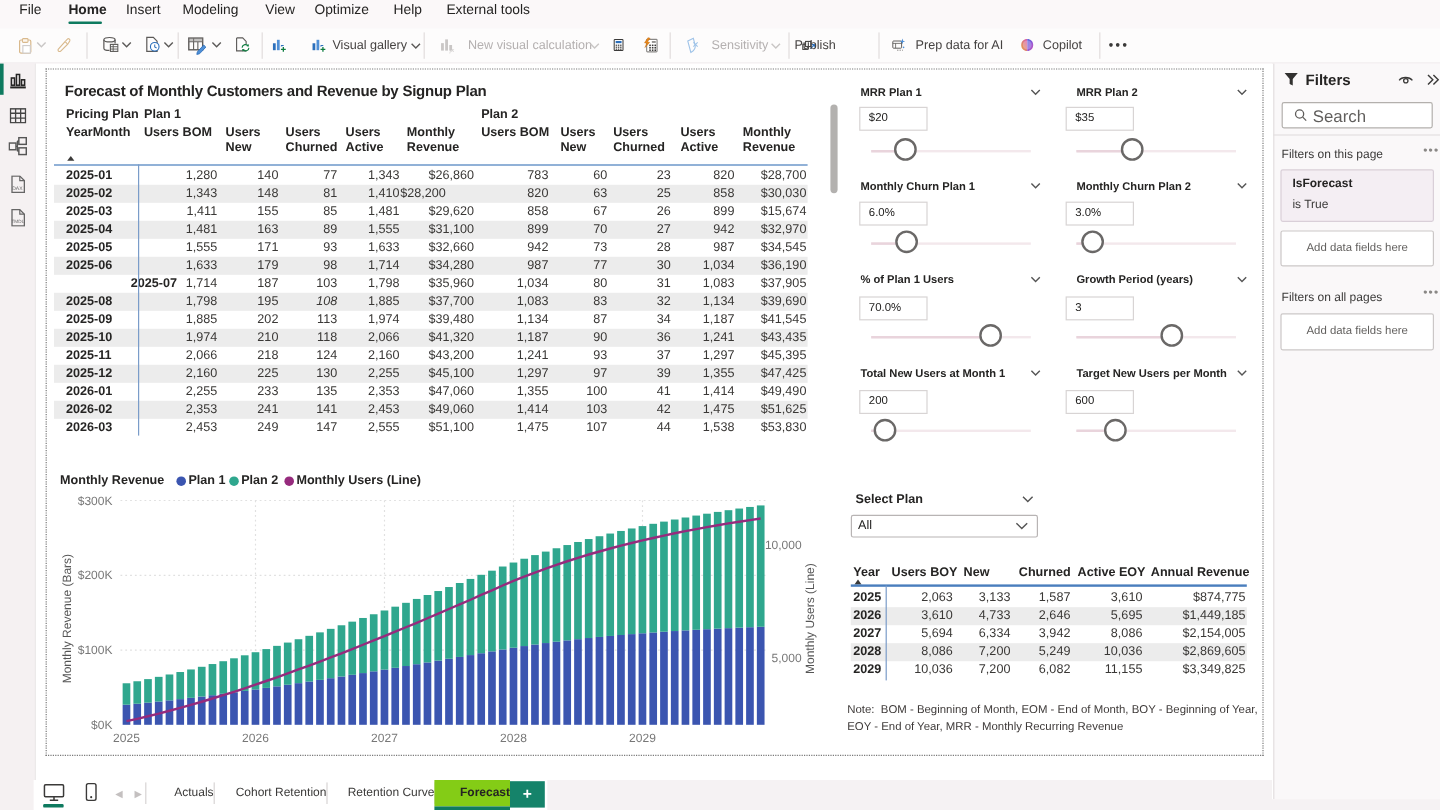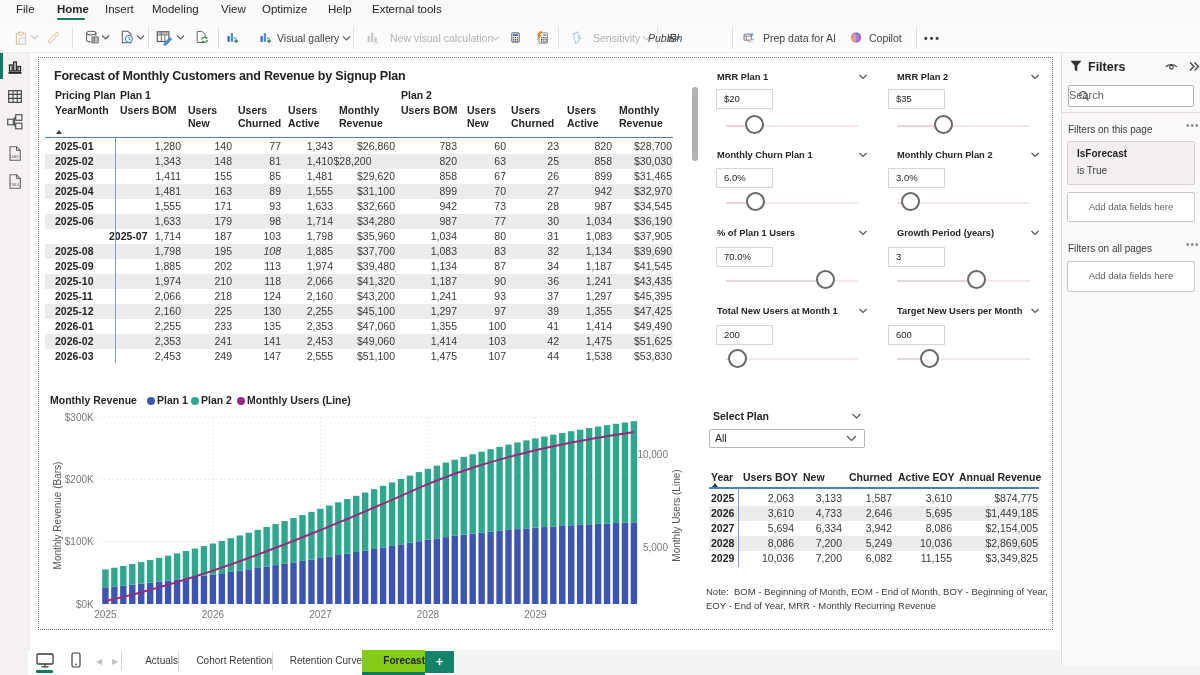"Publish" div.rtxt { font-style: italic -> none; left: 648px -> 662px }
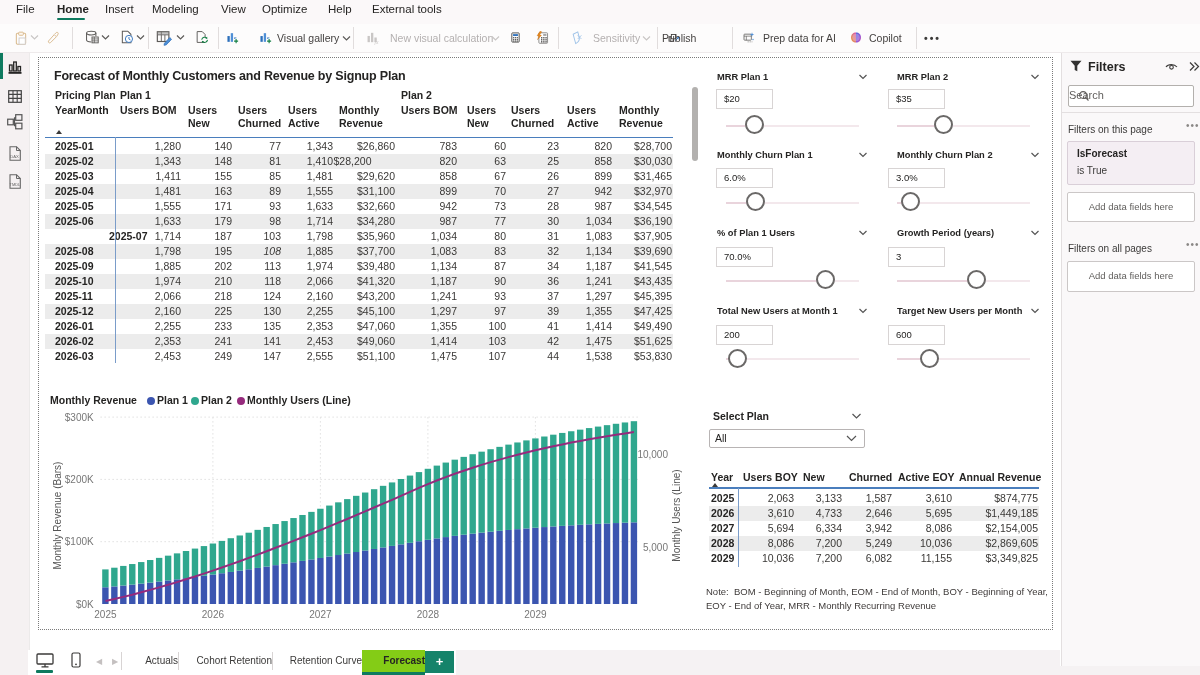"Search" div { font-size: 11px -> 14px; left: 1069px -> 1094px }
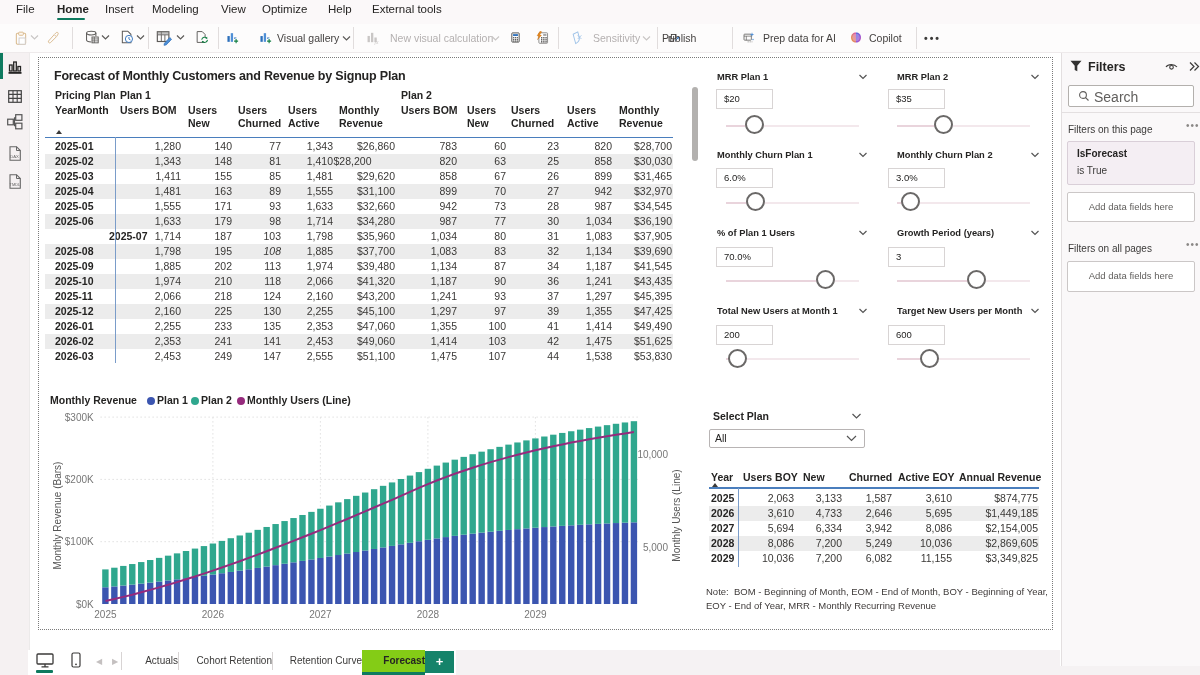"$31,465" div.cell { text: $31,465 -> $15,674 }
